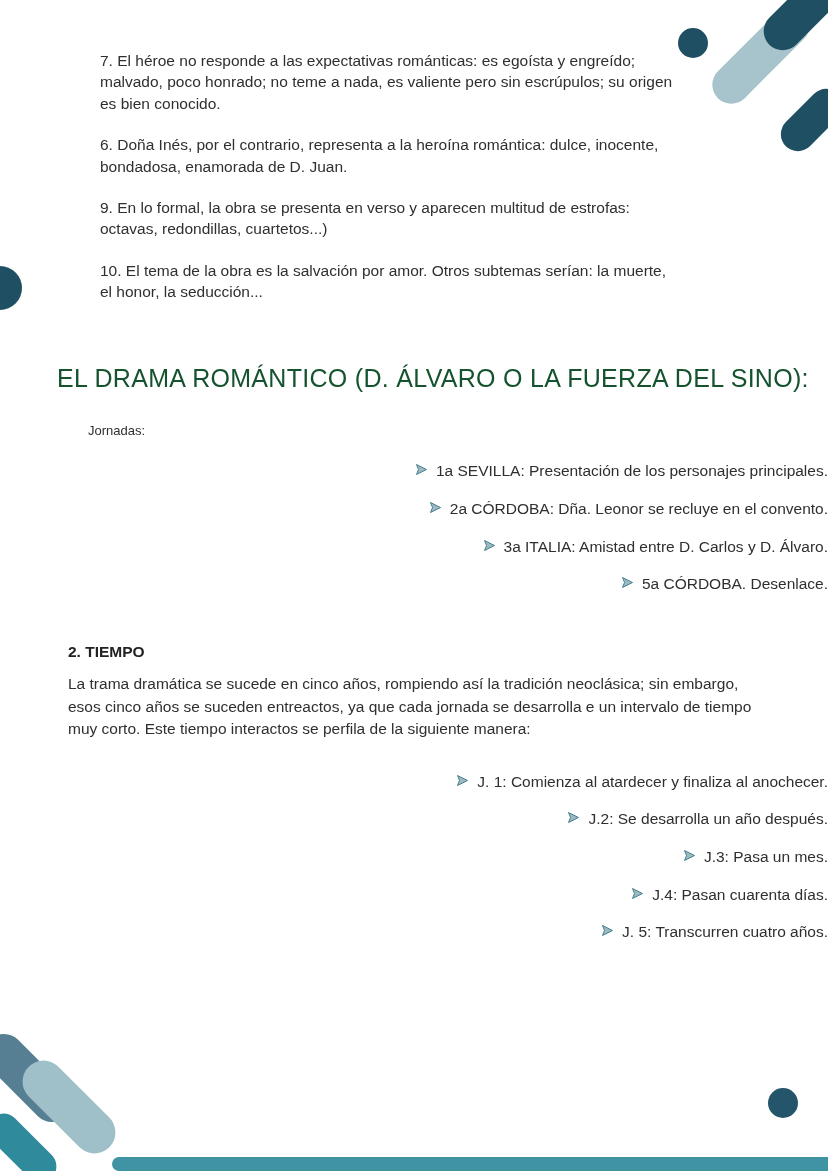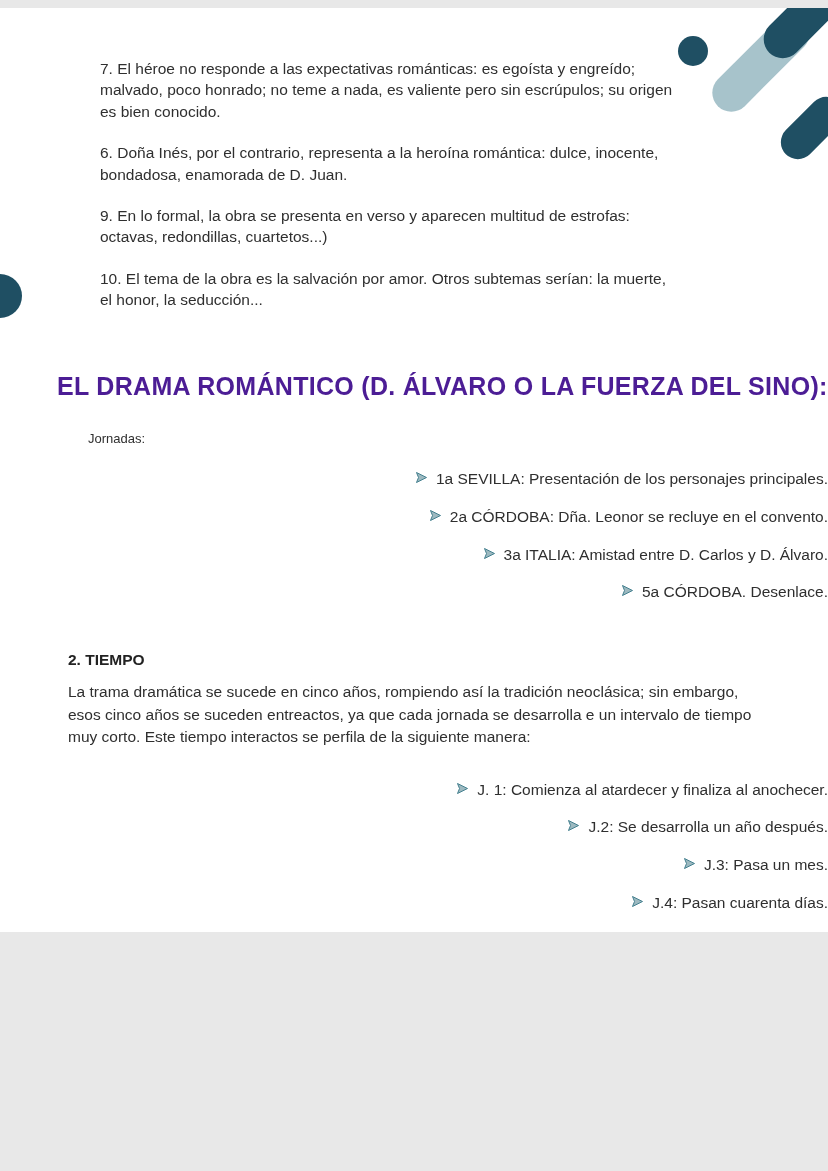"7. El héroe no responde" .page { height: 924px -> 1171px; margin: 8px auto -> 0 auto }
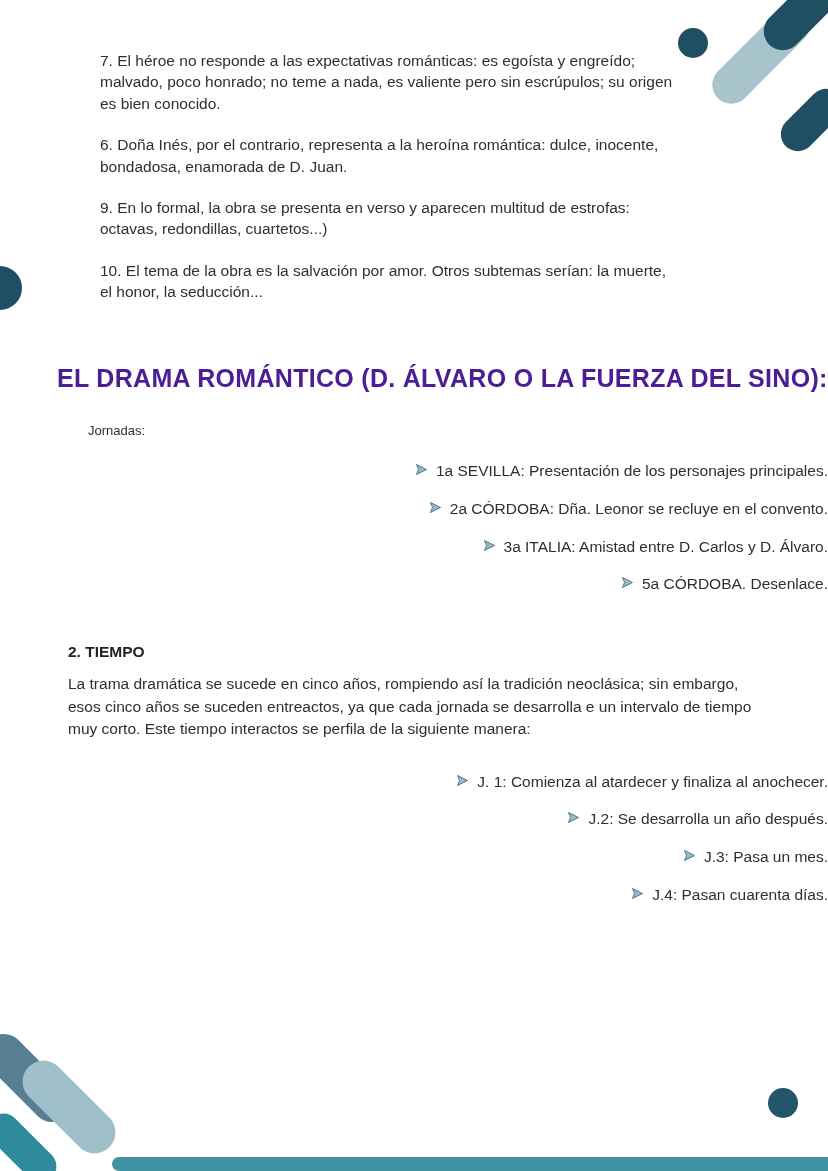"EL DRAMA ROMÁNTICO (D. ÁLVARO" .doc-title { color: #4c1d95 -> #14532d; font-weight: bold -> normal }
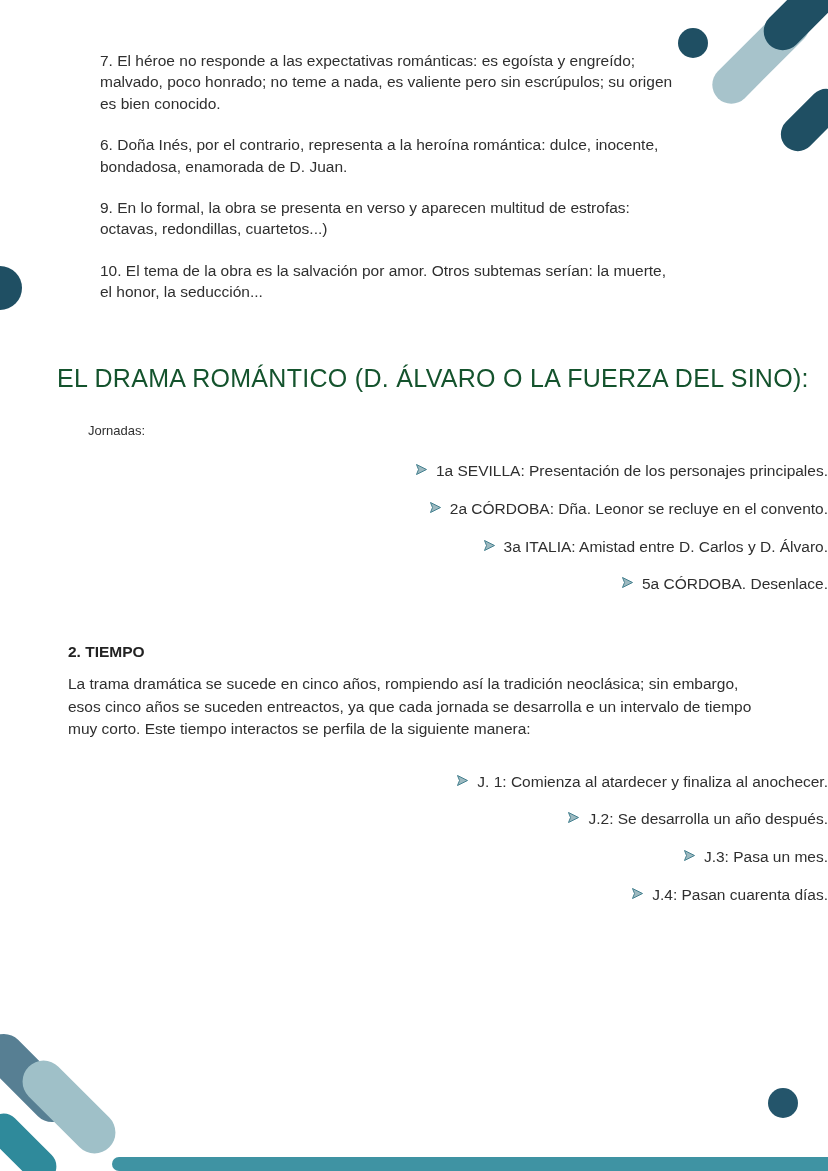"J. 5: Transcurren cuatro años." li { html: none -> <li> <svg> <path></path> </svg> <span>J. 5: Transcurren cuatro años.</span> </li> }
